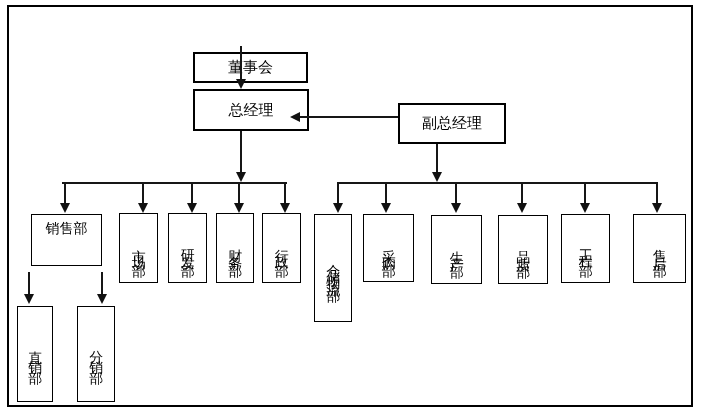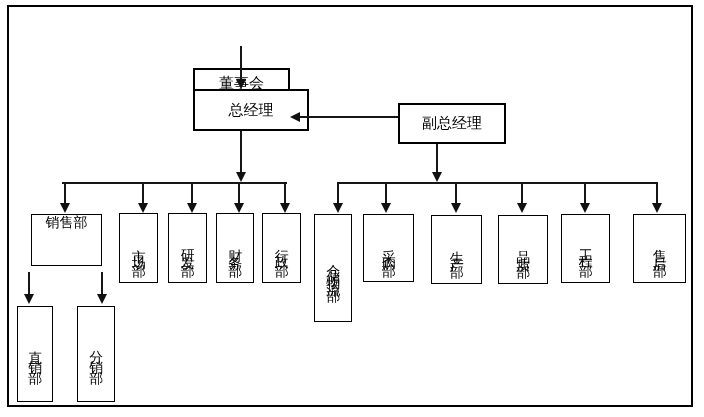"董事会" div.node { top: 32px -> 16px; width: 97px -> 115px }
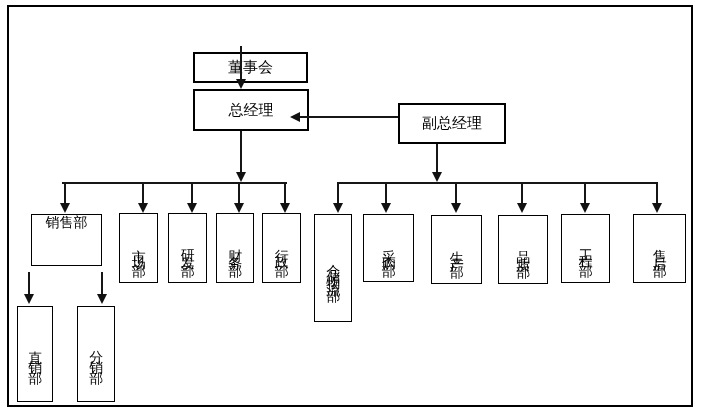"销售部" .node--sales { padding-top: none -> 6px }
